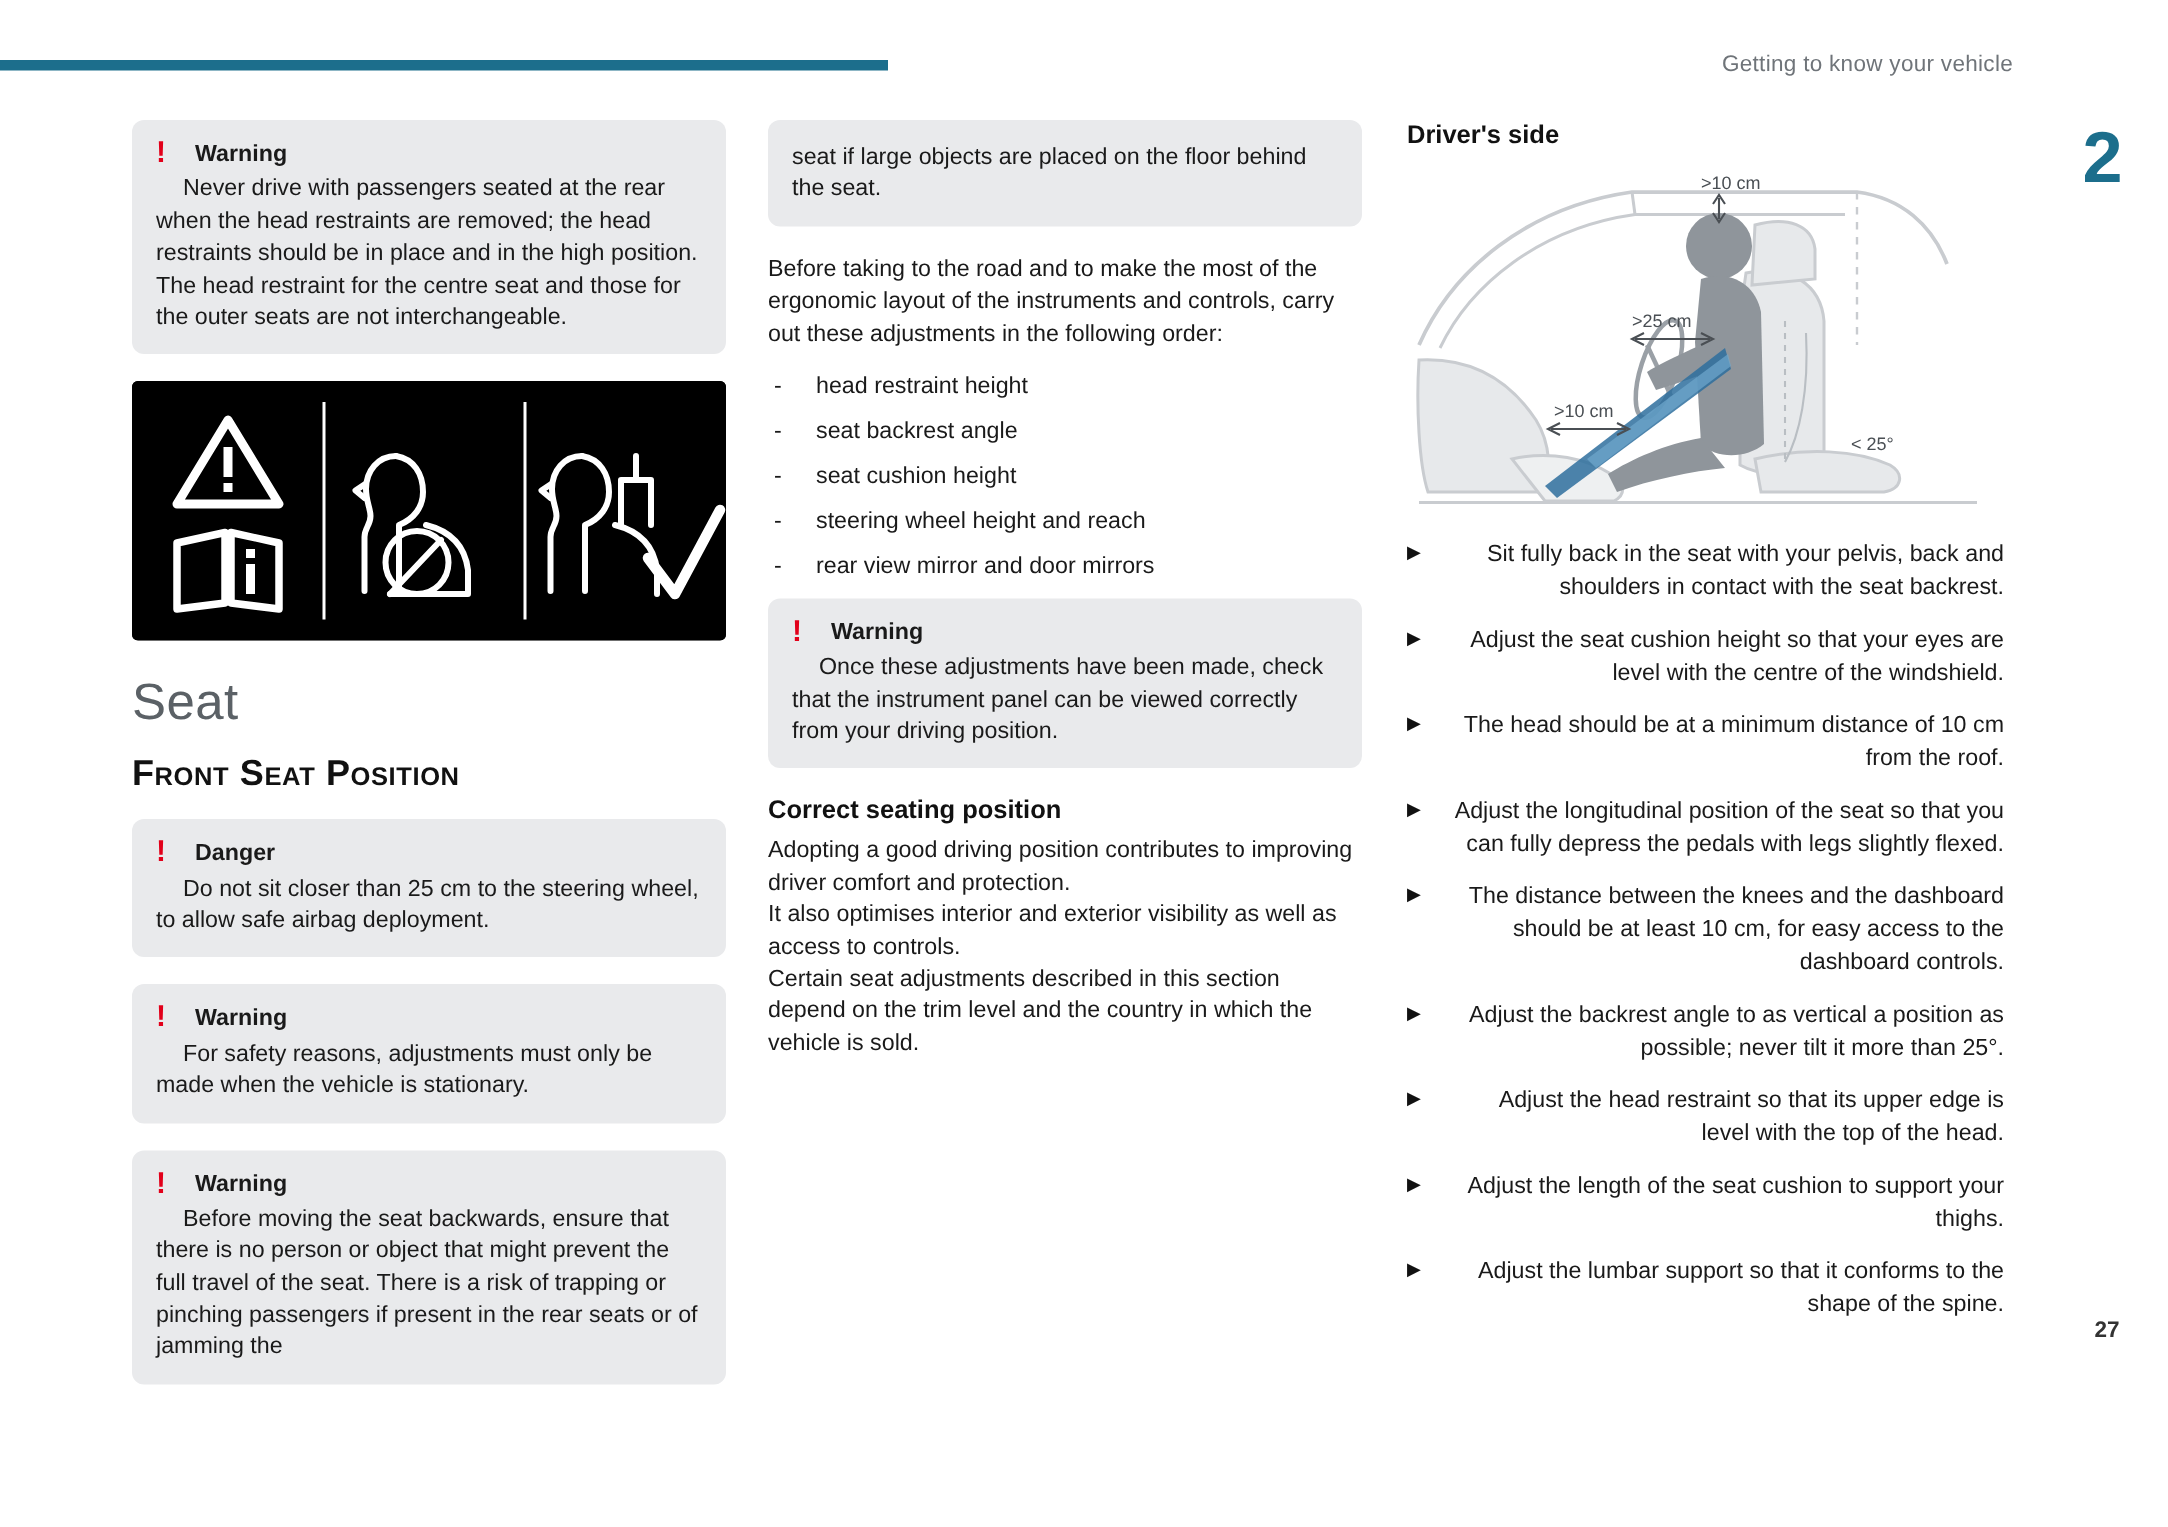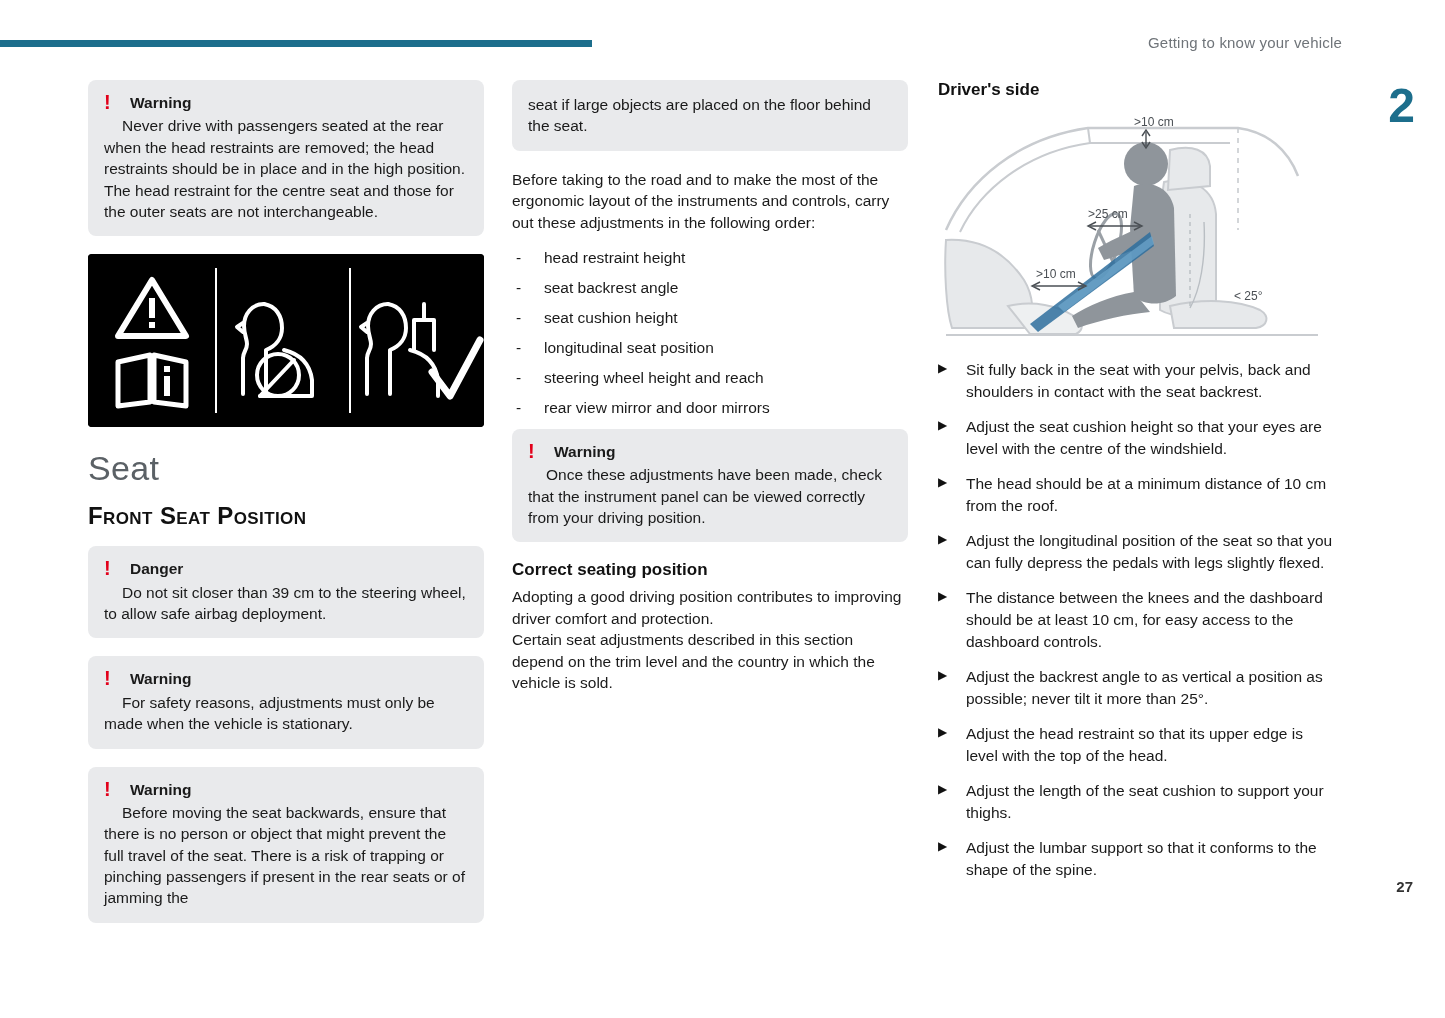"longitudinal seat position" li { html: <li>longitudinal seat position</li> -> none }
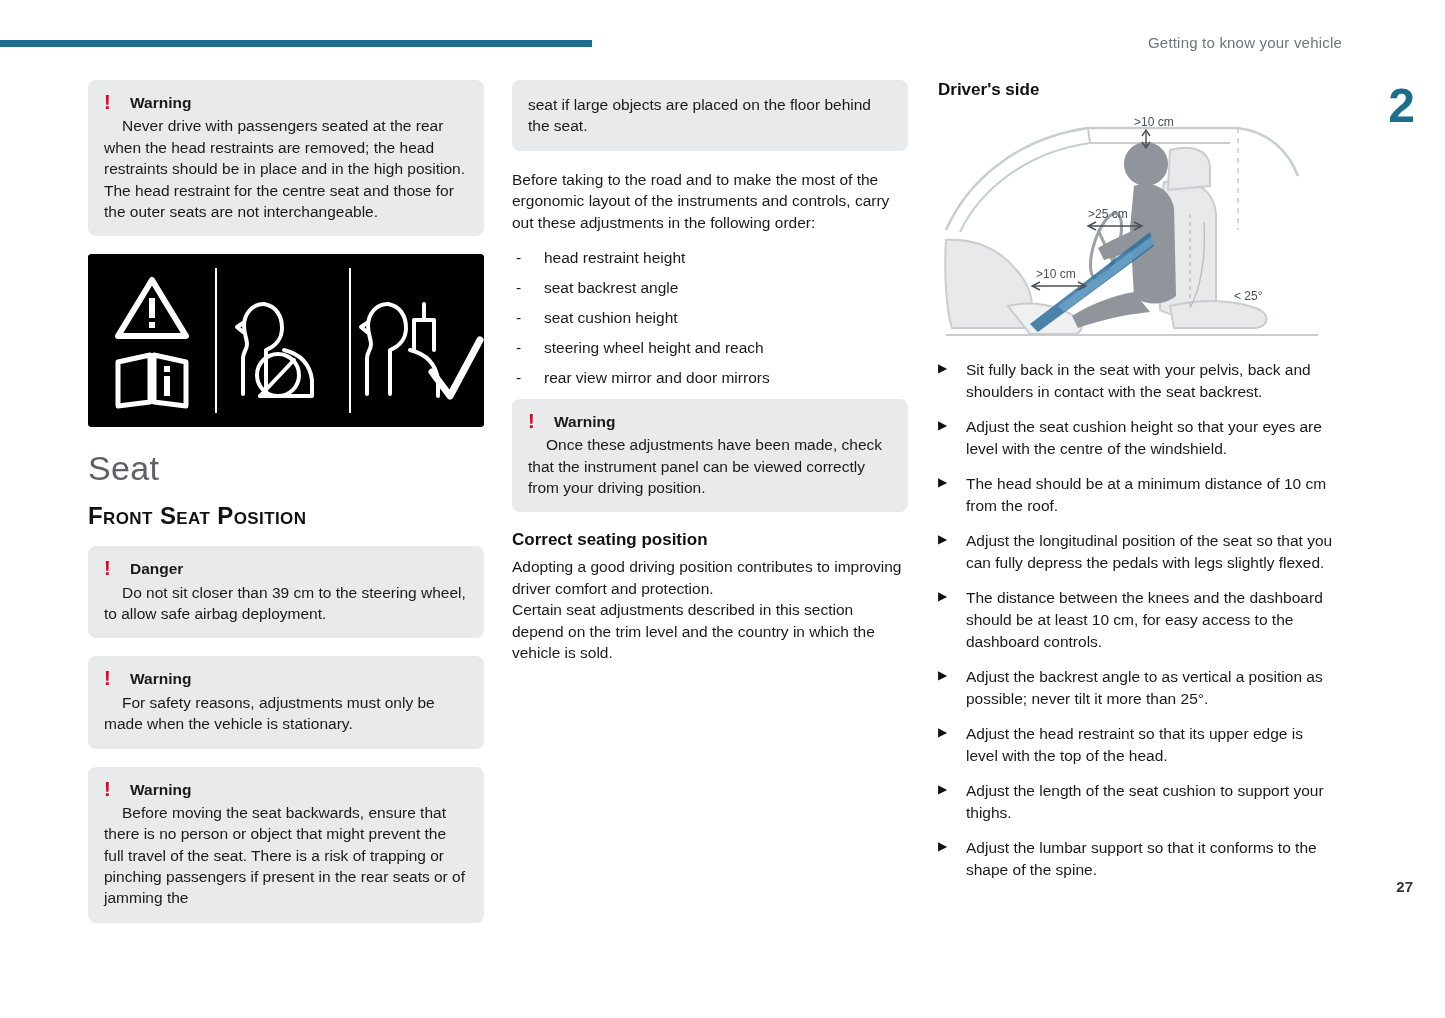"Sit fully back in the" ul.arrow-list { text-align: none -> right }
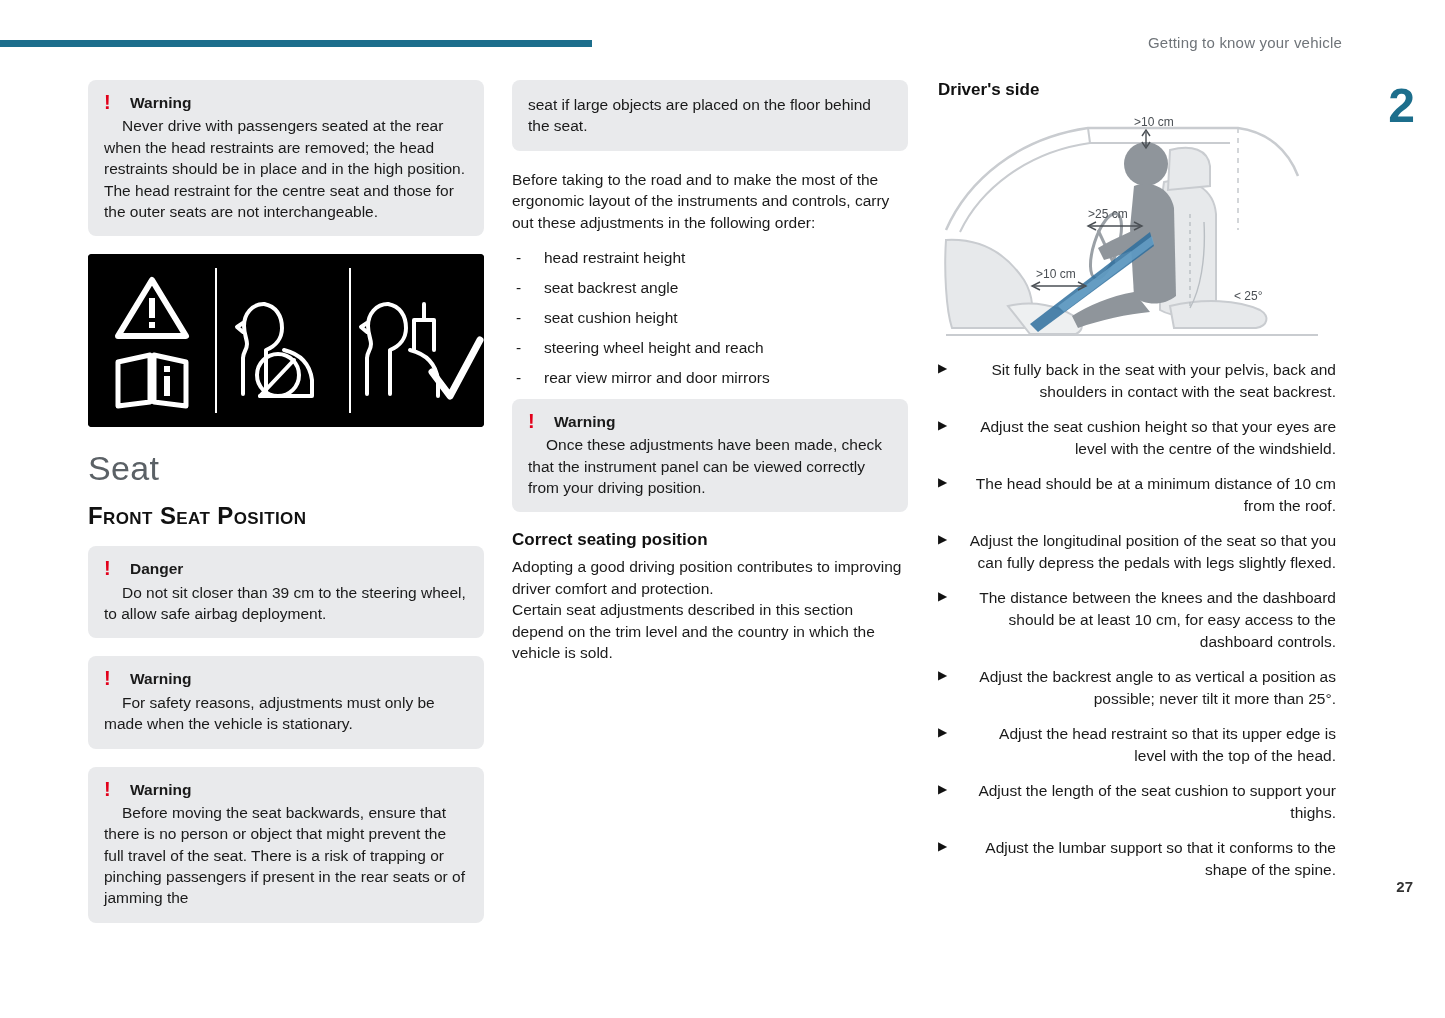"Do not sit closer than" span { text: 39 -> 25 }
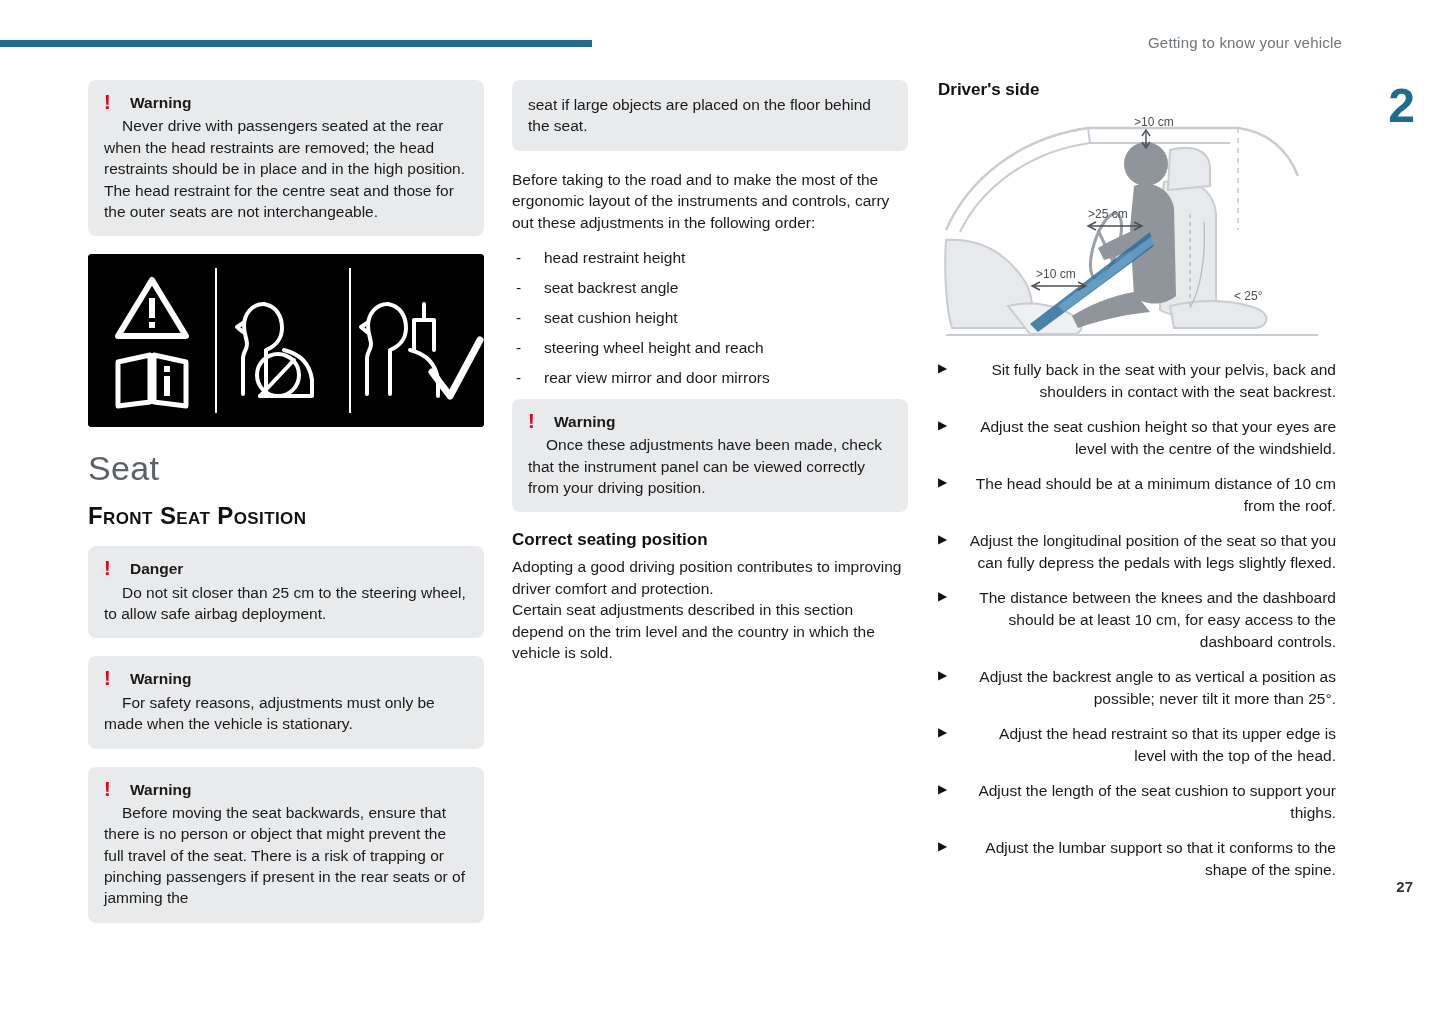"It also optimises interior and" p.body { html: none -> <p>It also optimises interior and exterior visibility as well as access to controls.</p> }
